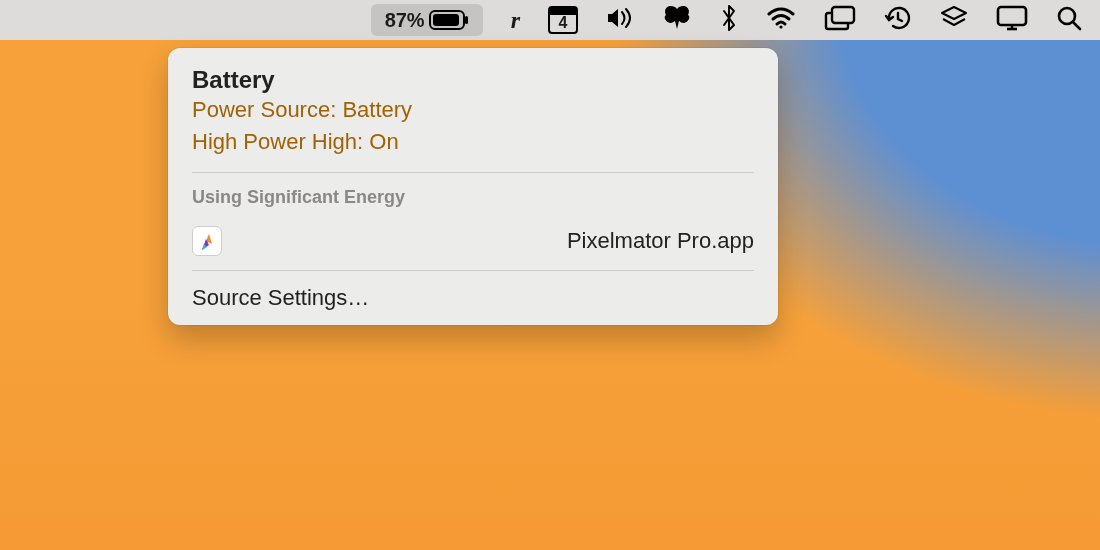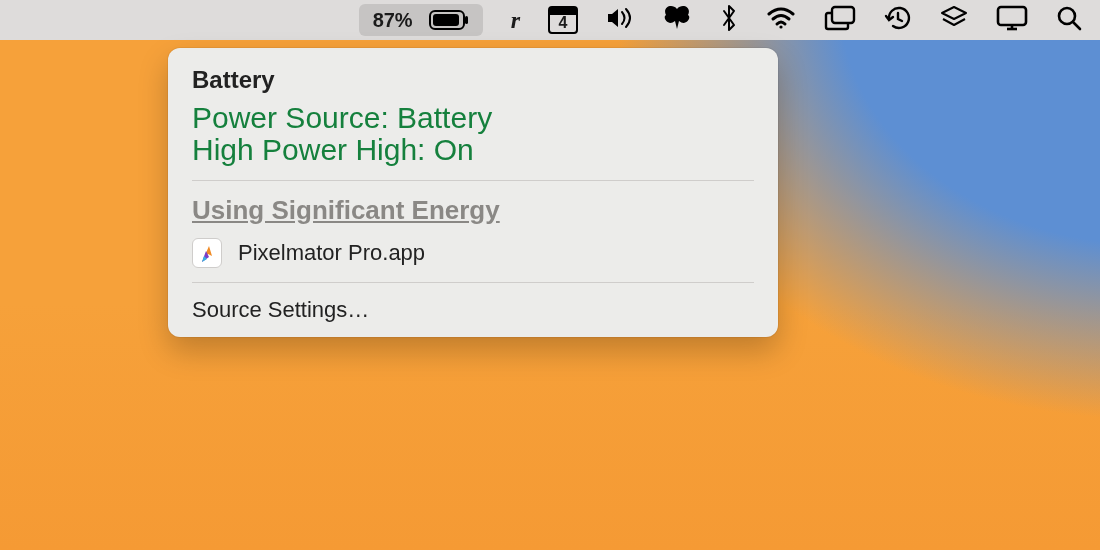"87%" .battery-item { gap: 16px -> 4px }
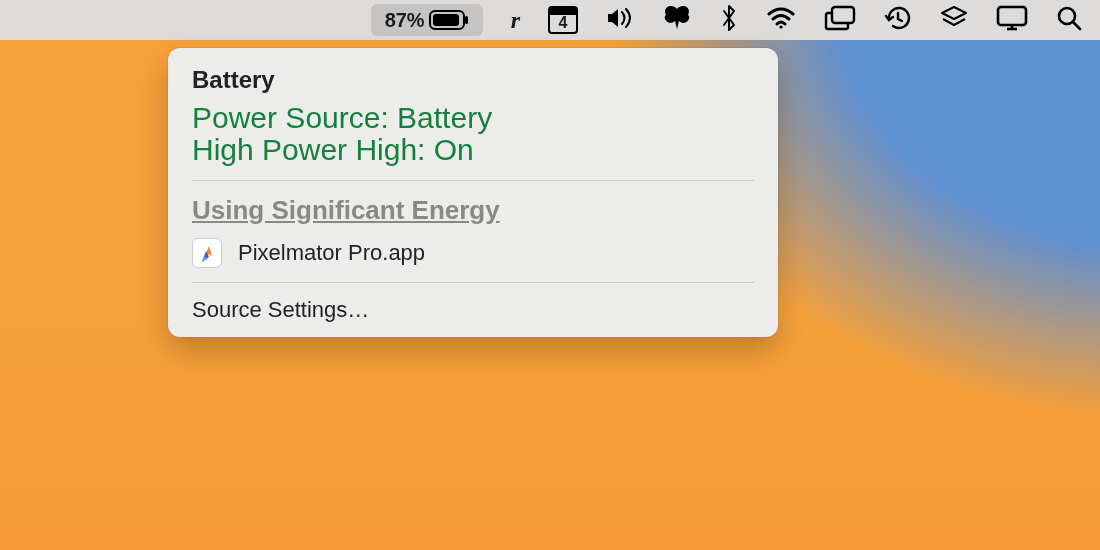"Battery" .panel-title { margin-bottom: 8px -> 0 }
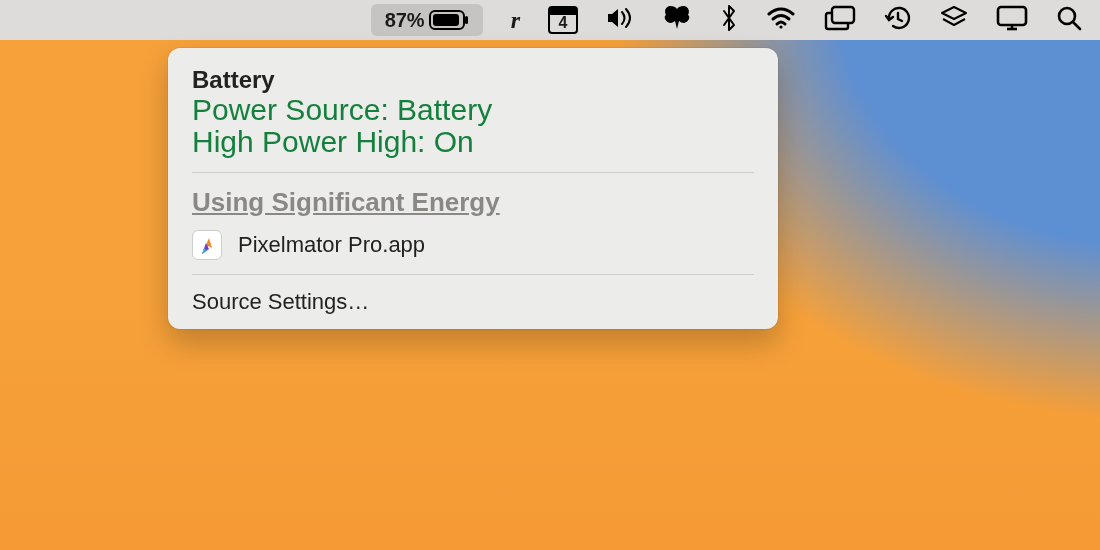"Power Source: Battery" .info-line { color: #15803d -> #a16207; font-size: 30px -> 22px }
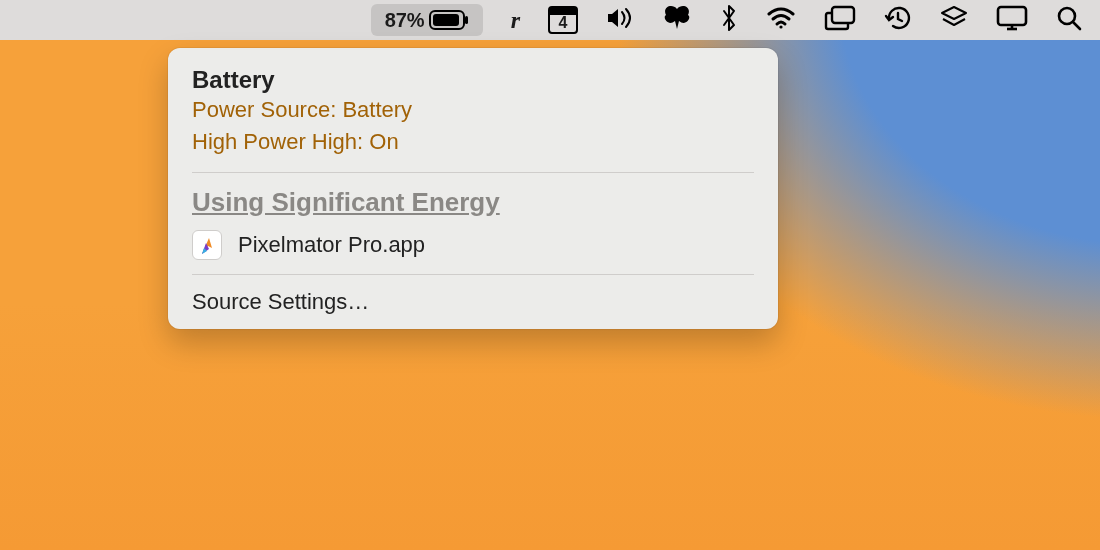"Using Significant Energy" .section-heading { font-size: 26px -> 18px; margin-bottom: 12px -> 18px; text-decoration: underline -> none }
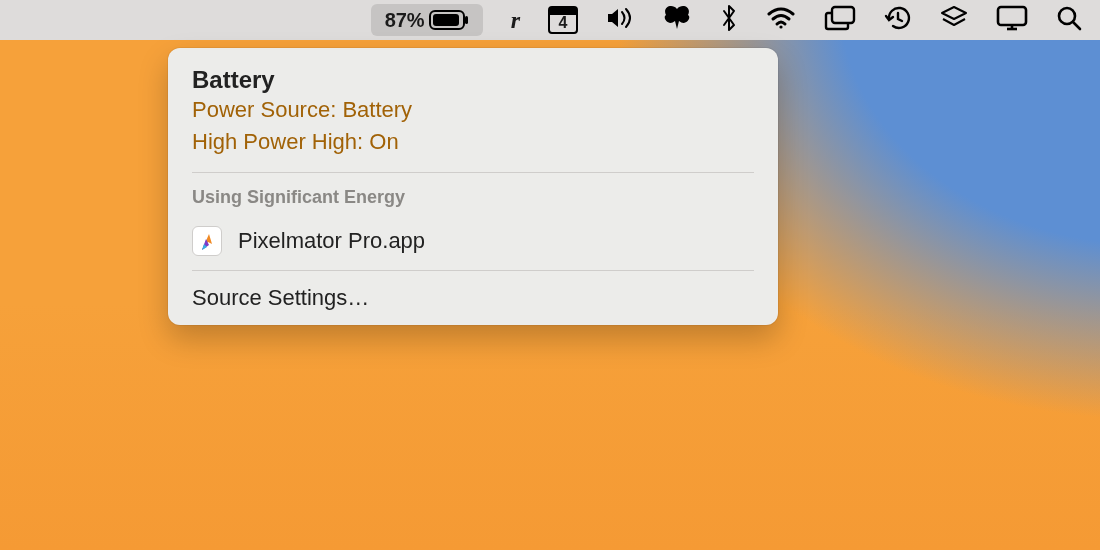"Pixelmator Pro.app" .app-row { justify-content: none -> space-between }
